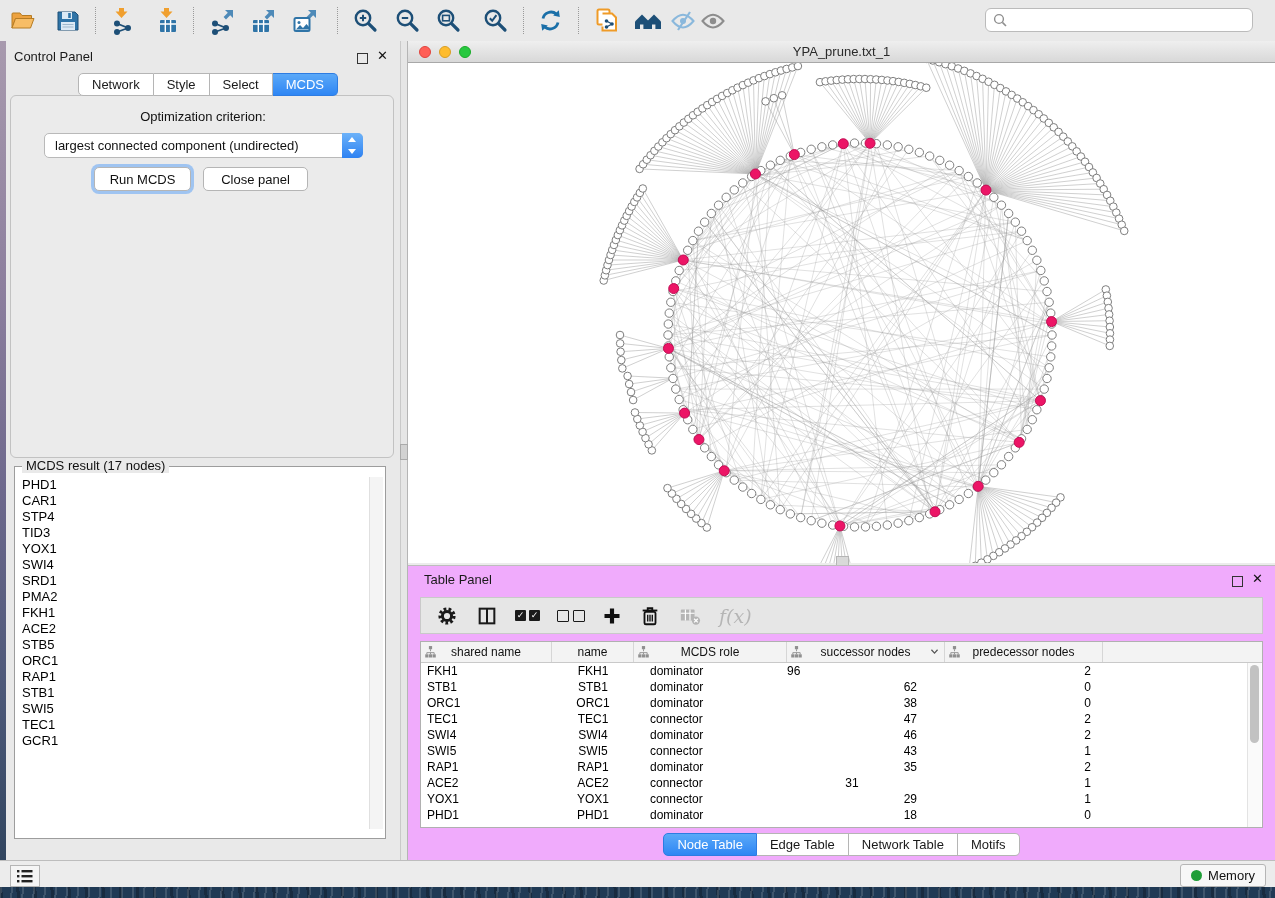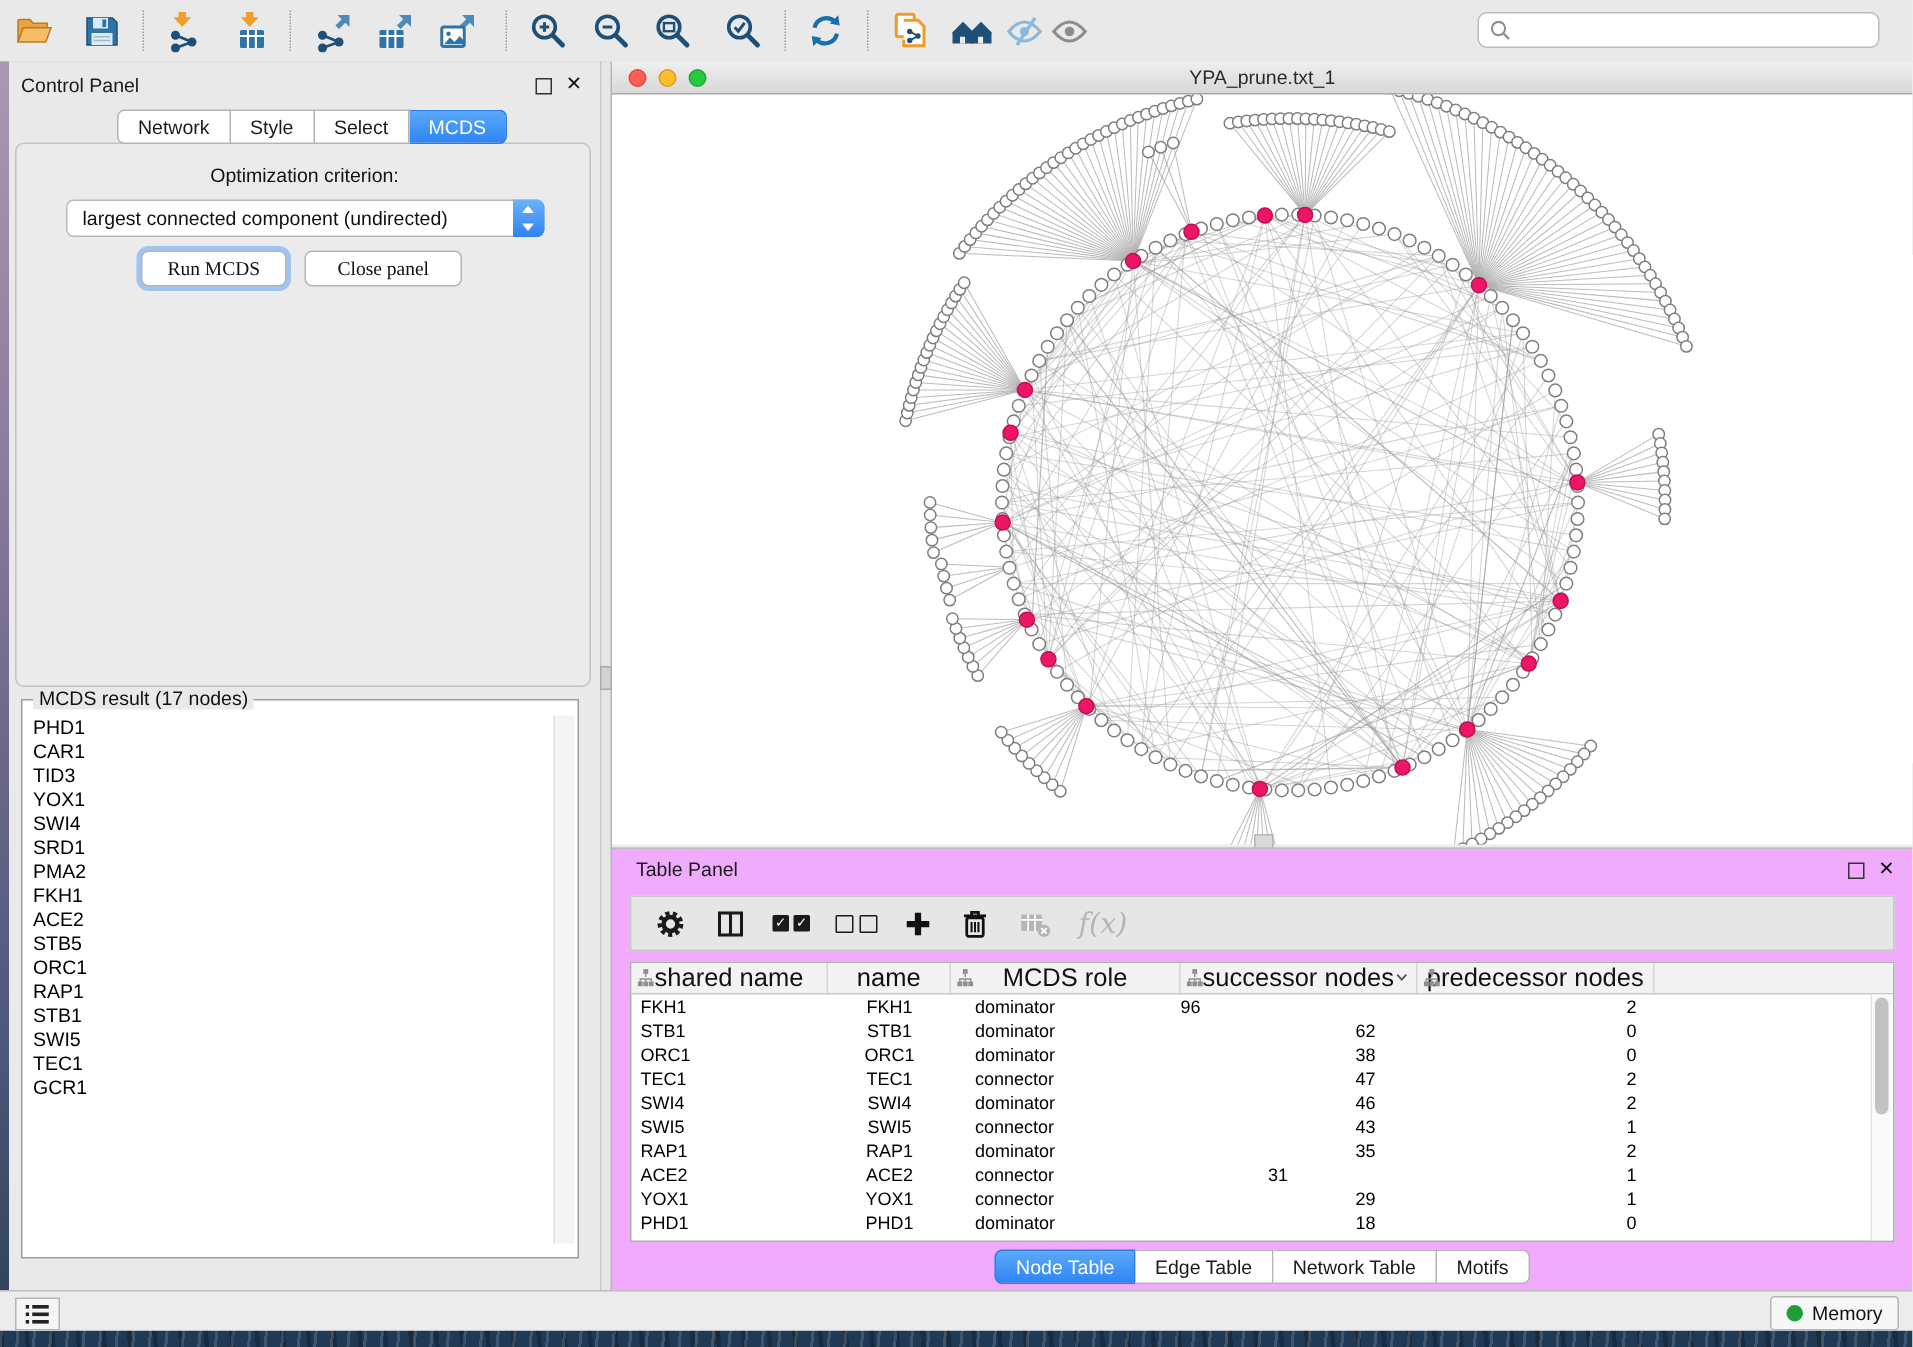"Run MCDS" .pbtn { font-family: Liberation Serif, serif -> none }
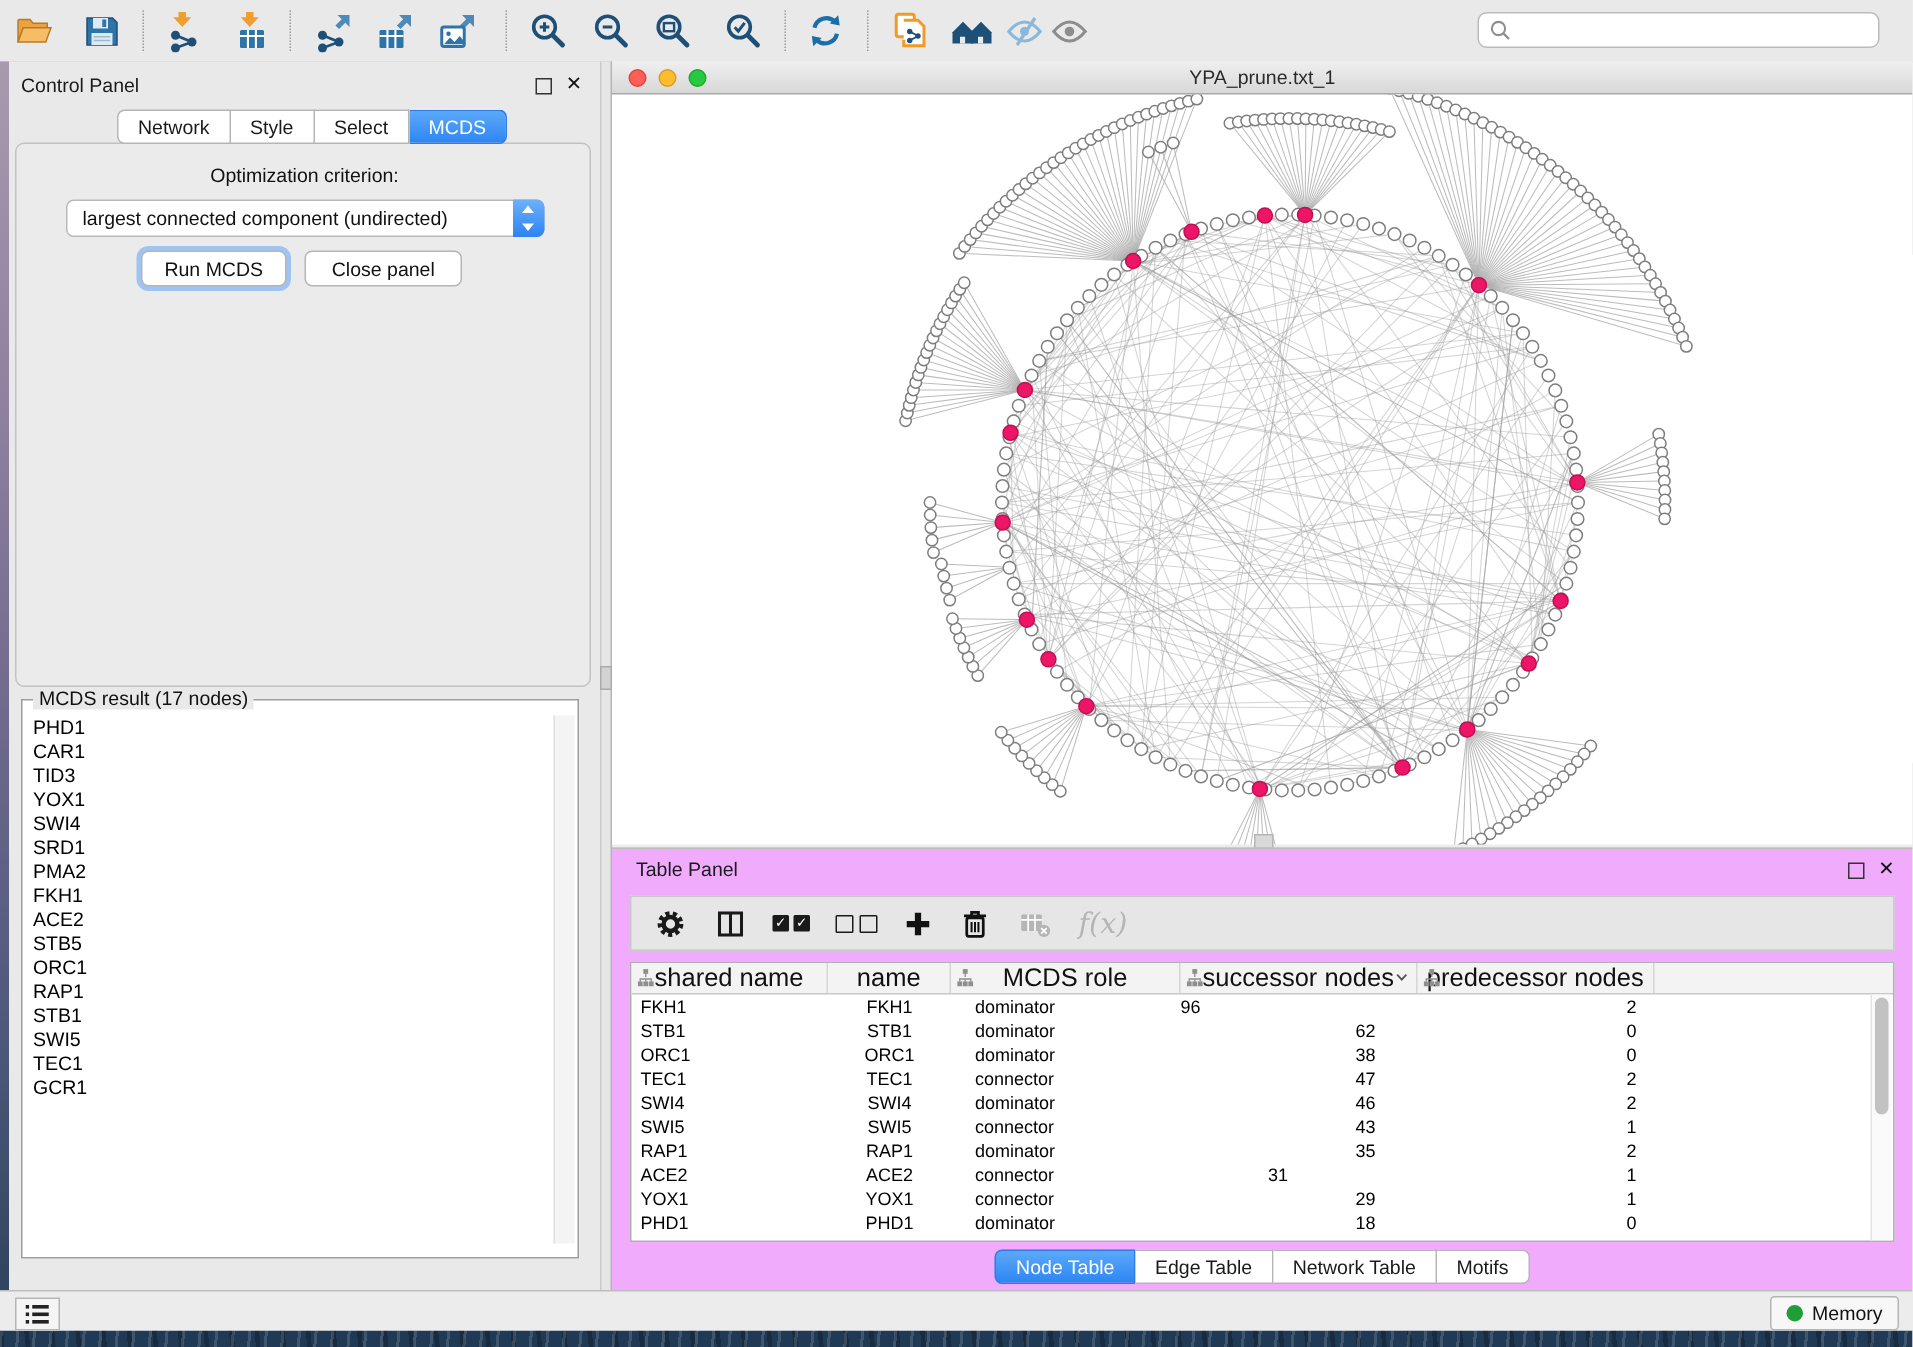"STP4" li { html: none -> <li>STP4</li> }
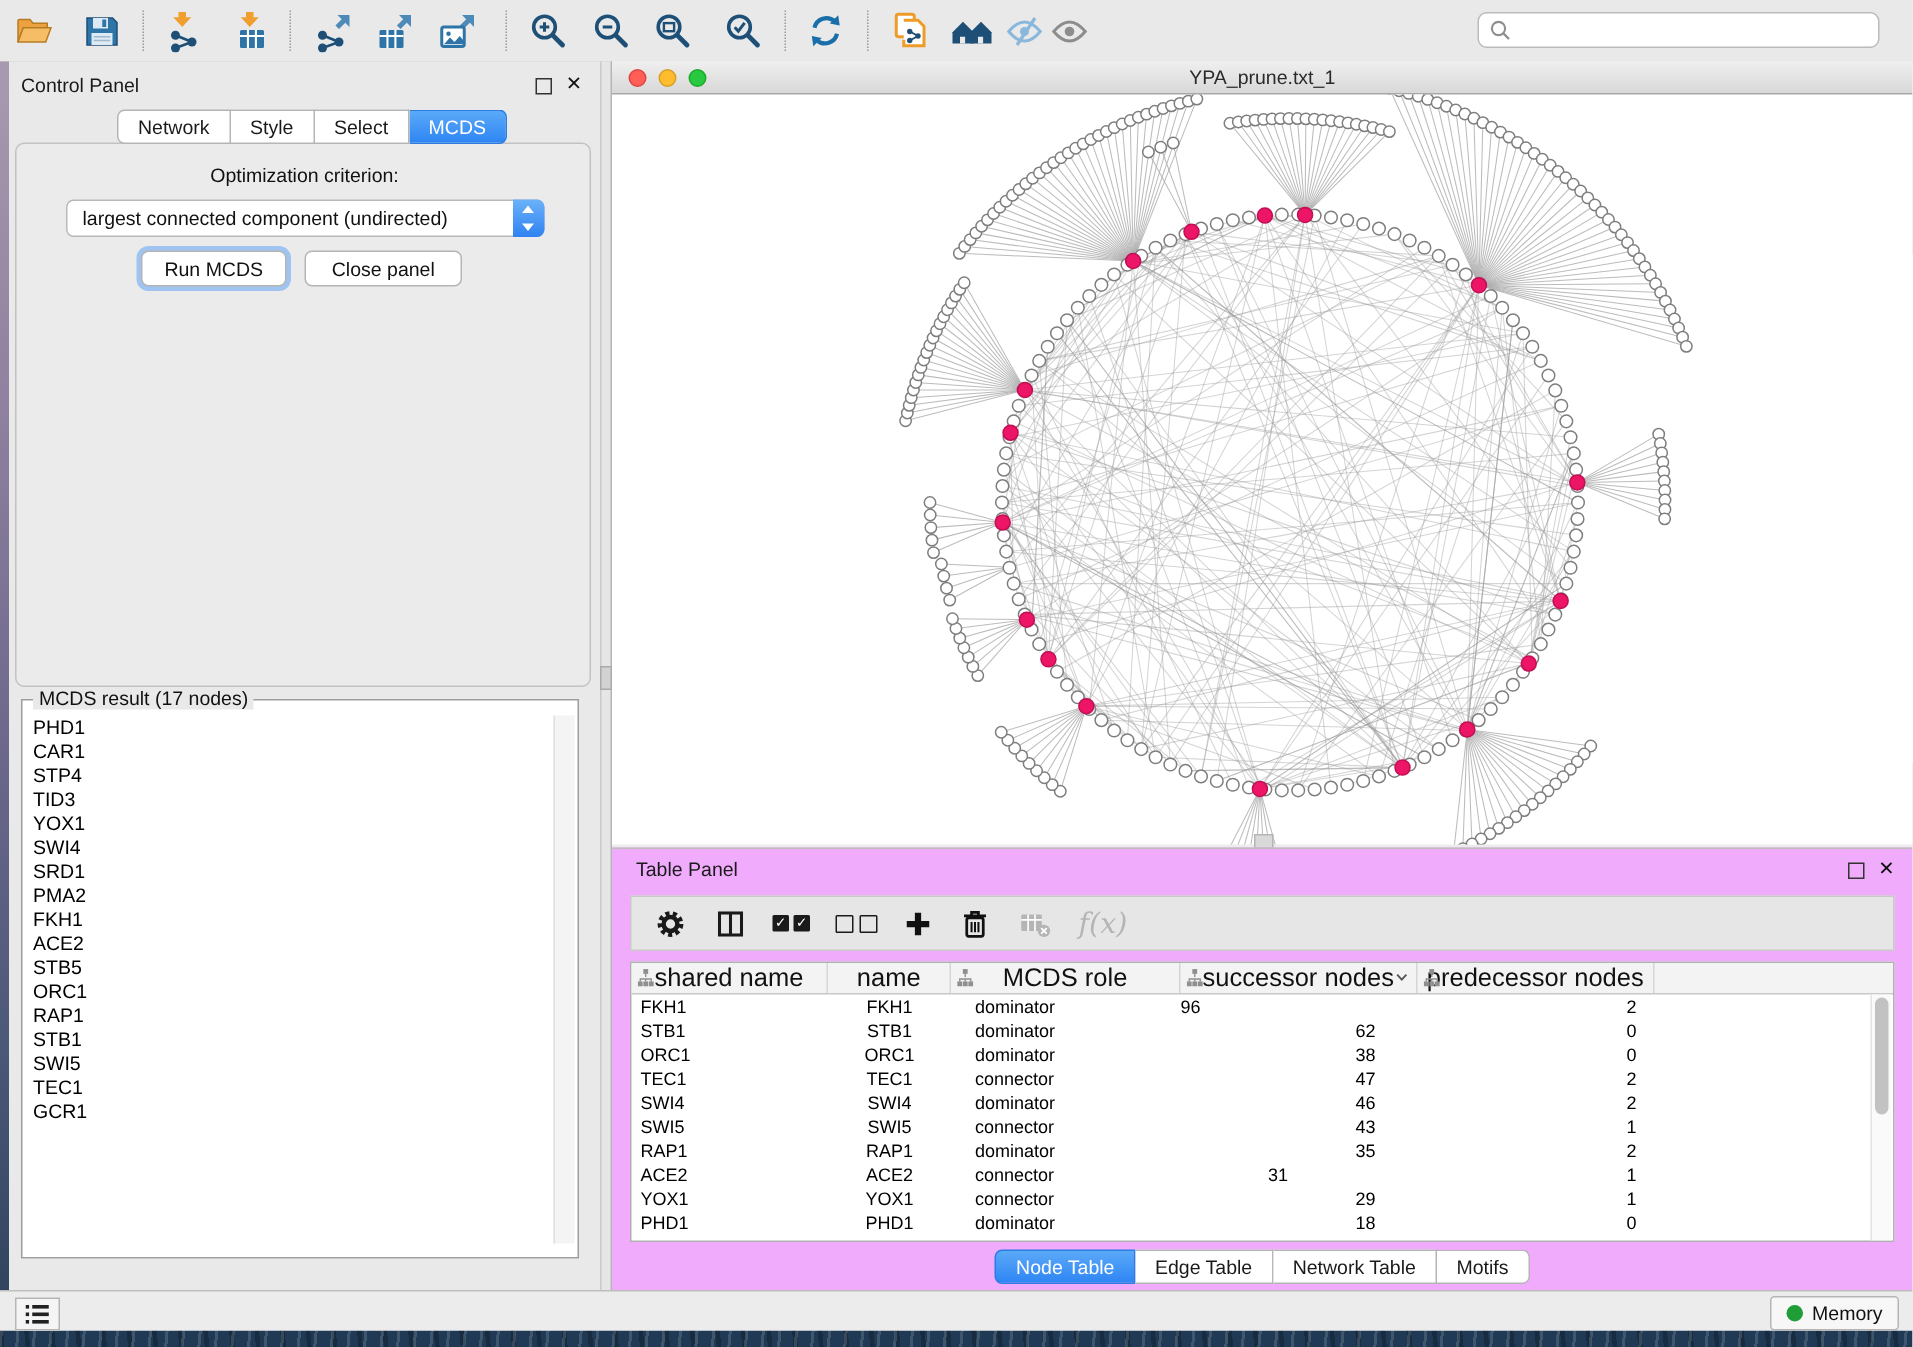"shared name" .th { font-size: 17px -> 12px }
